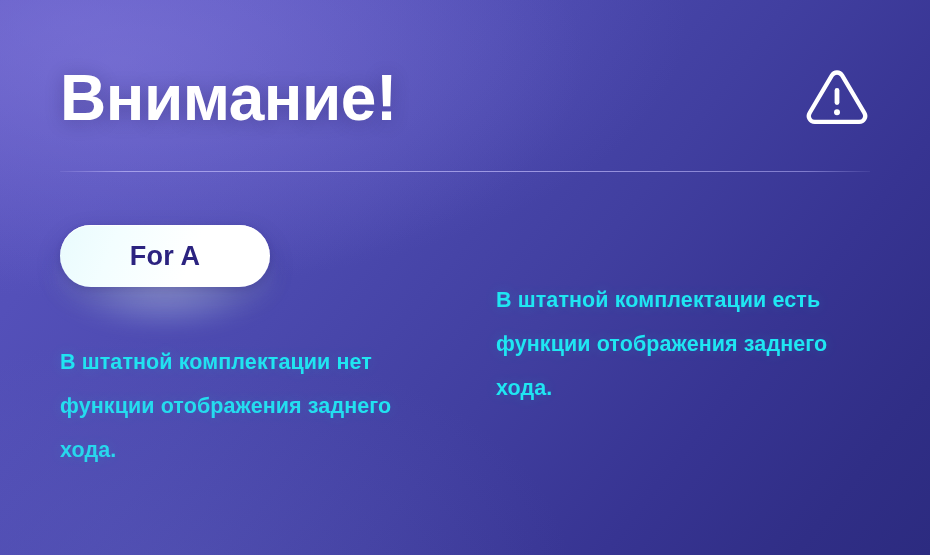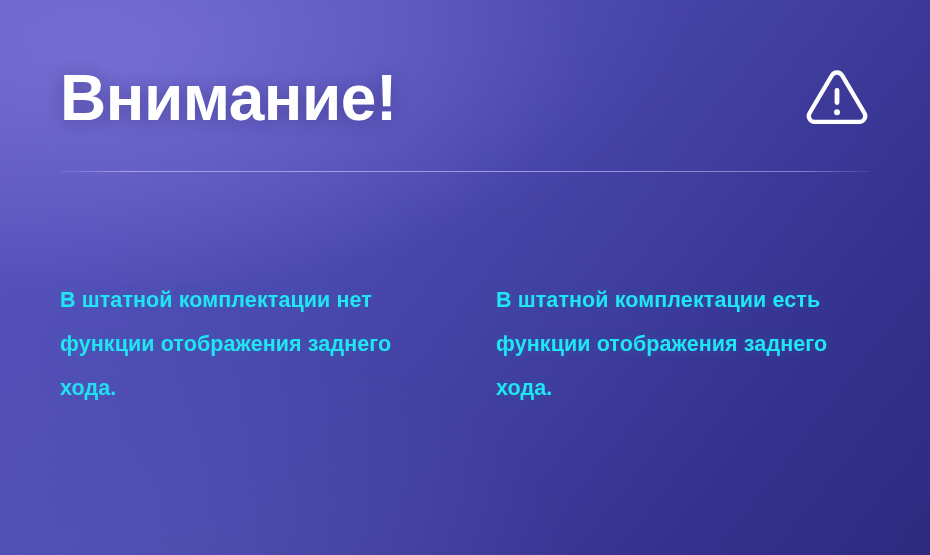"For A" div.pill-wrap { html: none -> <div> <div></div> <div> <span>For A</span> </div> </div> }
